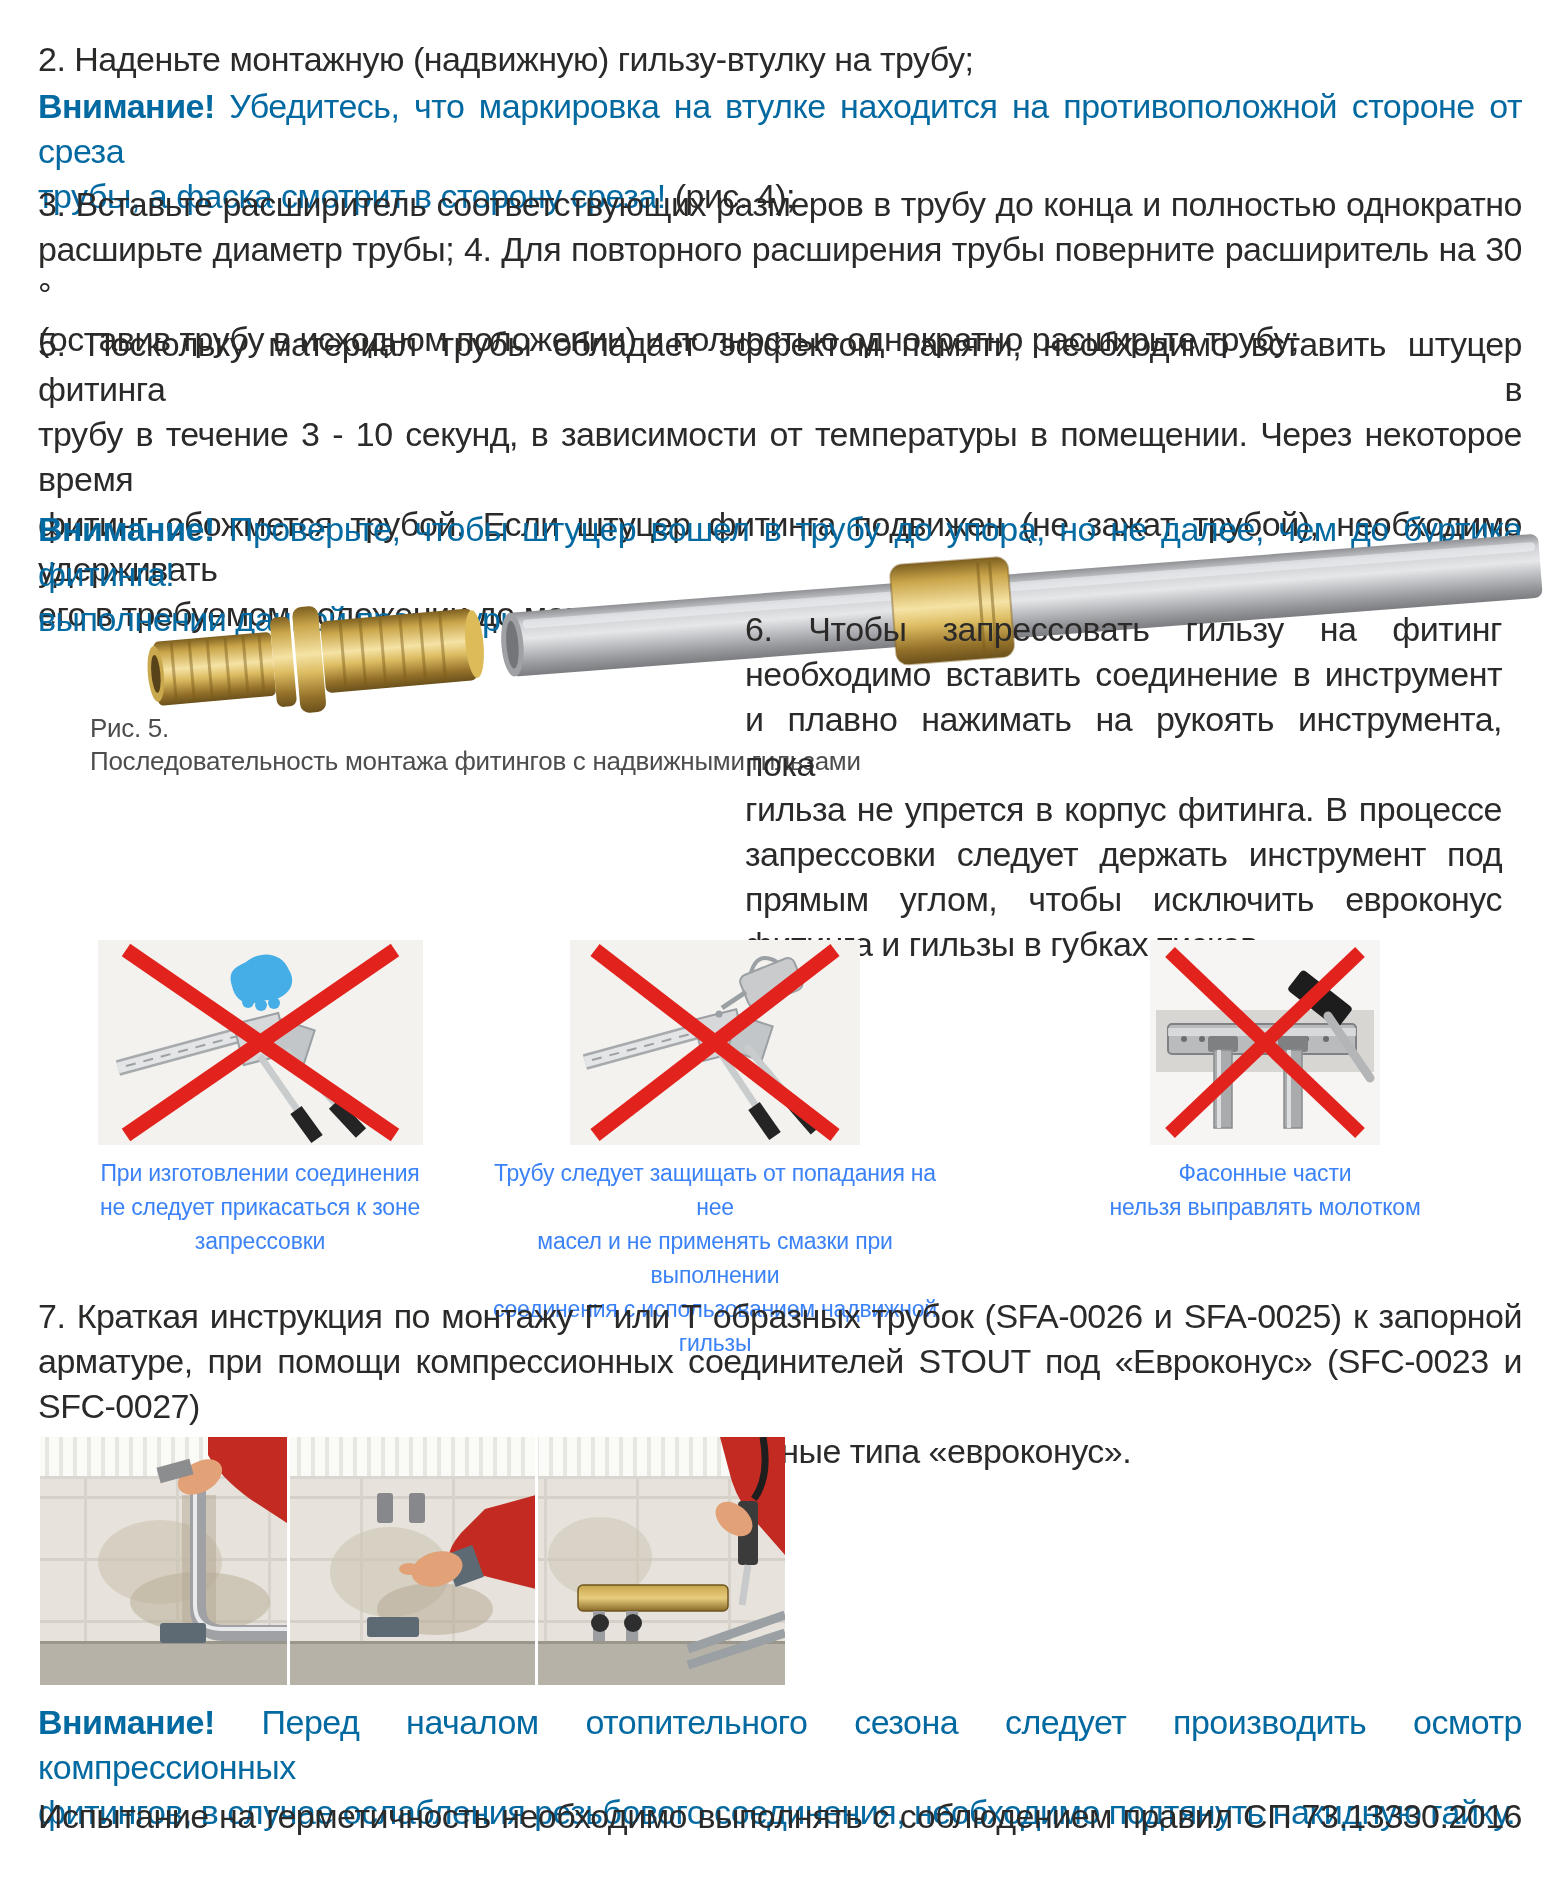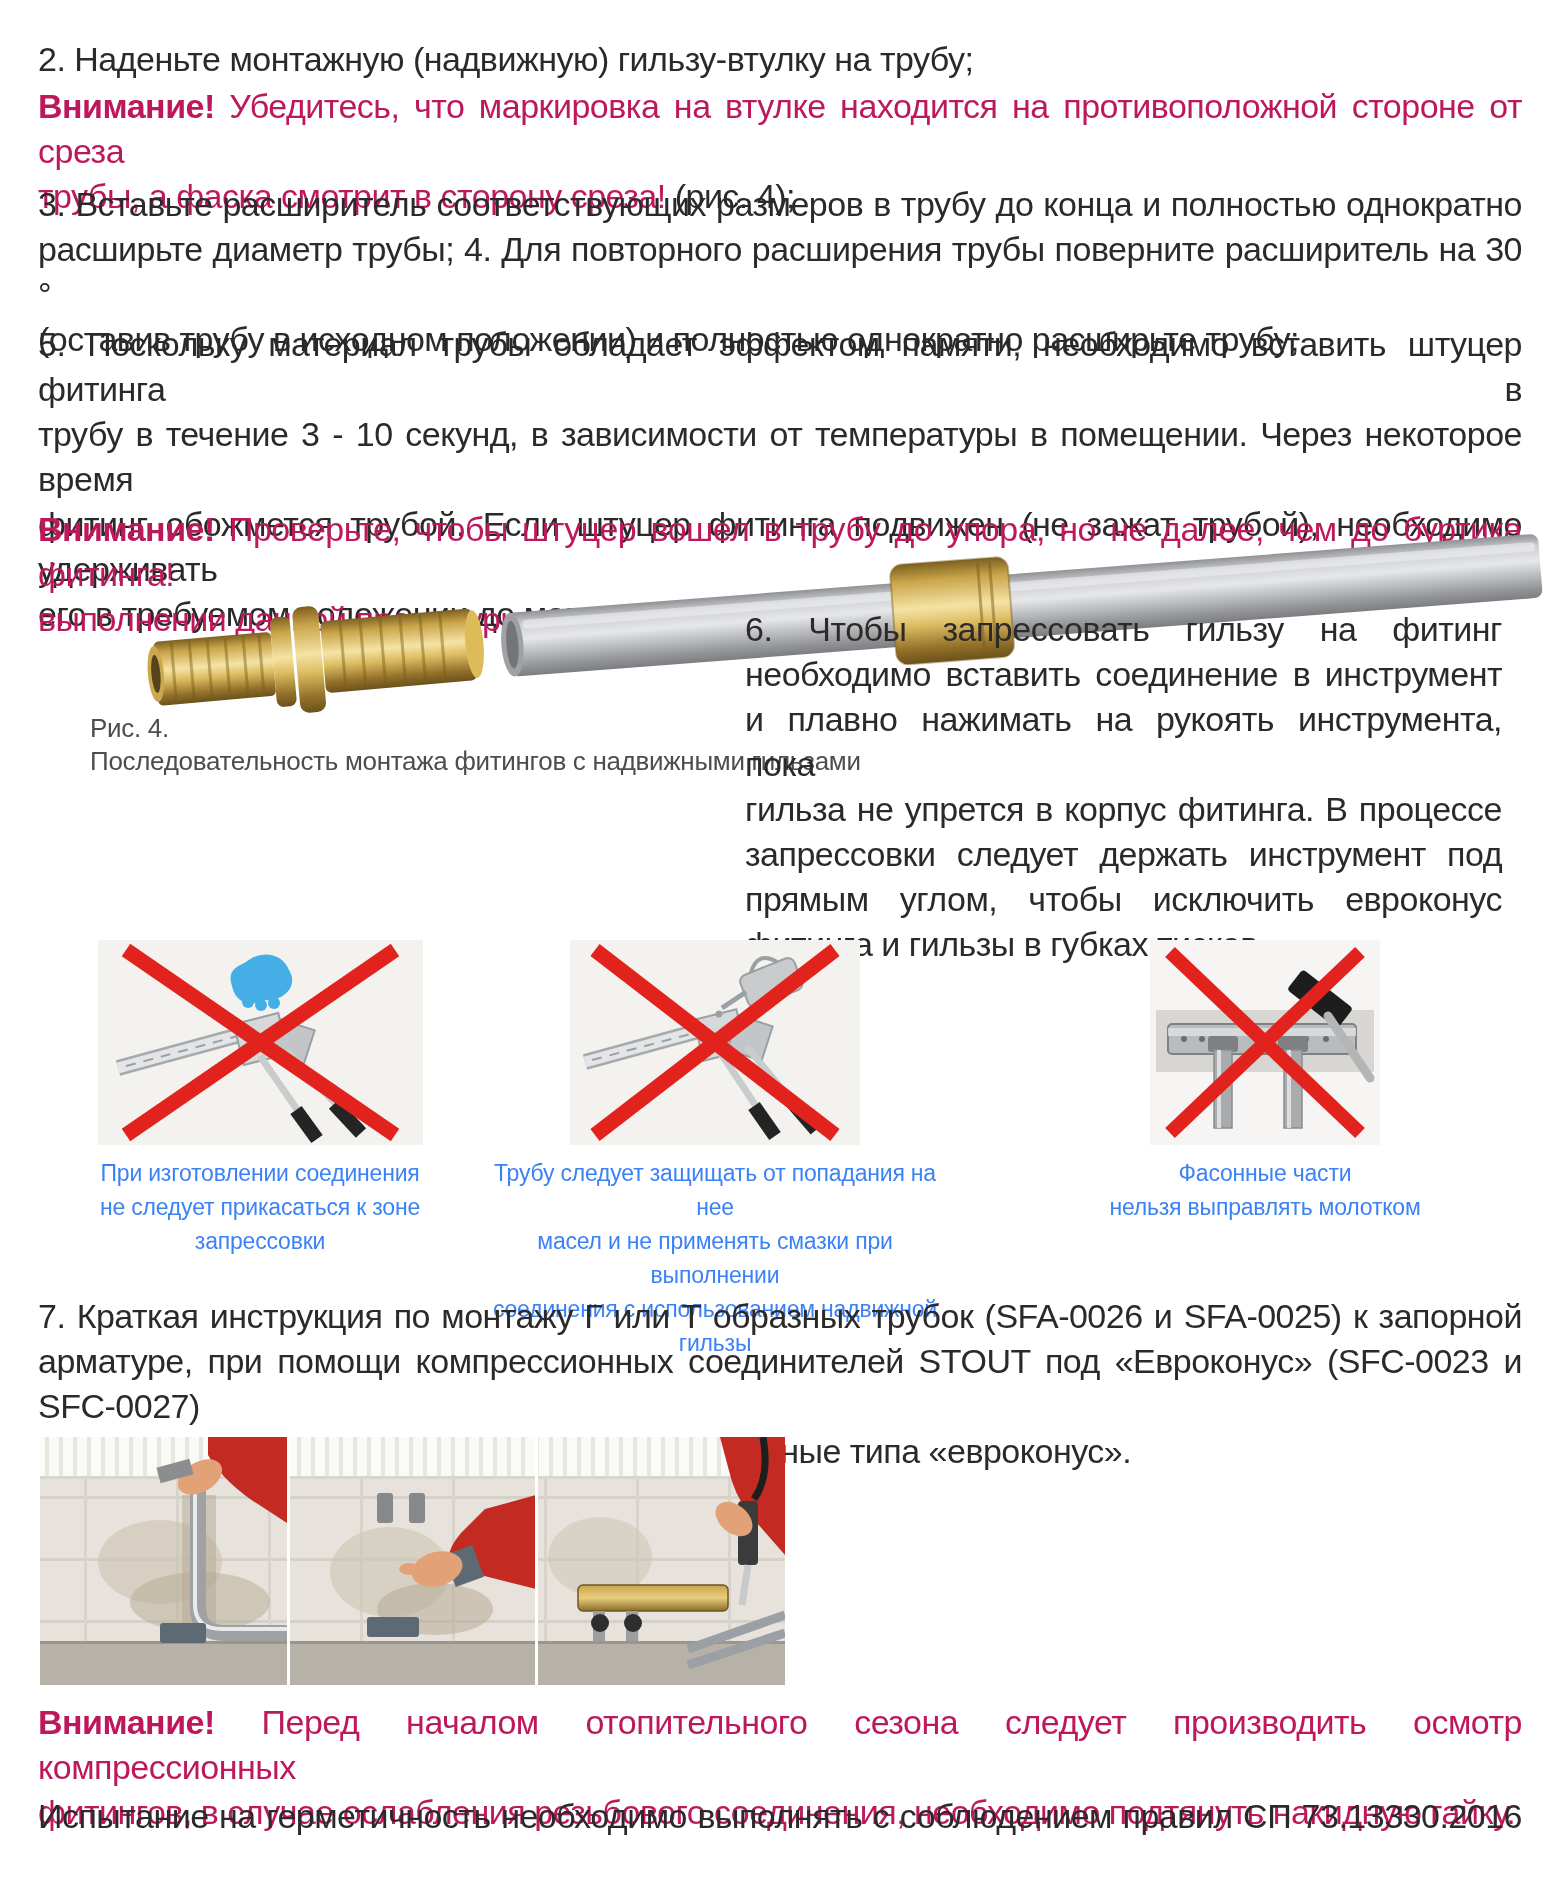"Внимание!" .red { color: #be185d -> #0369a1 }
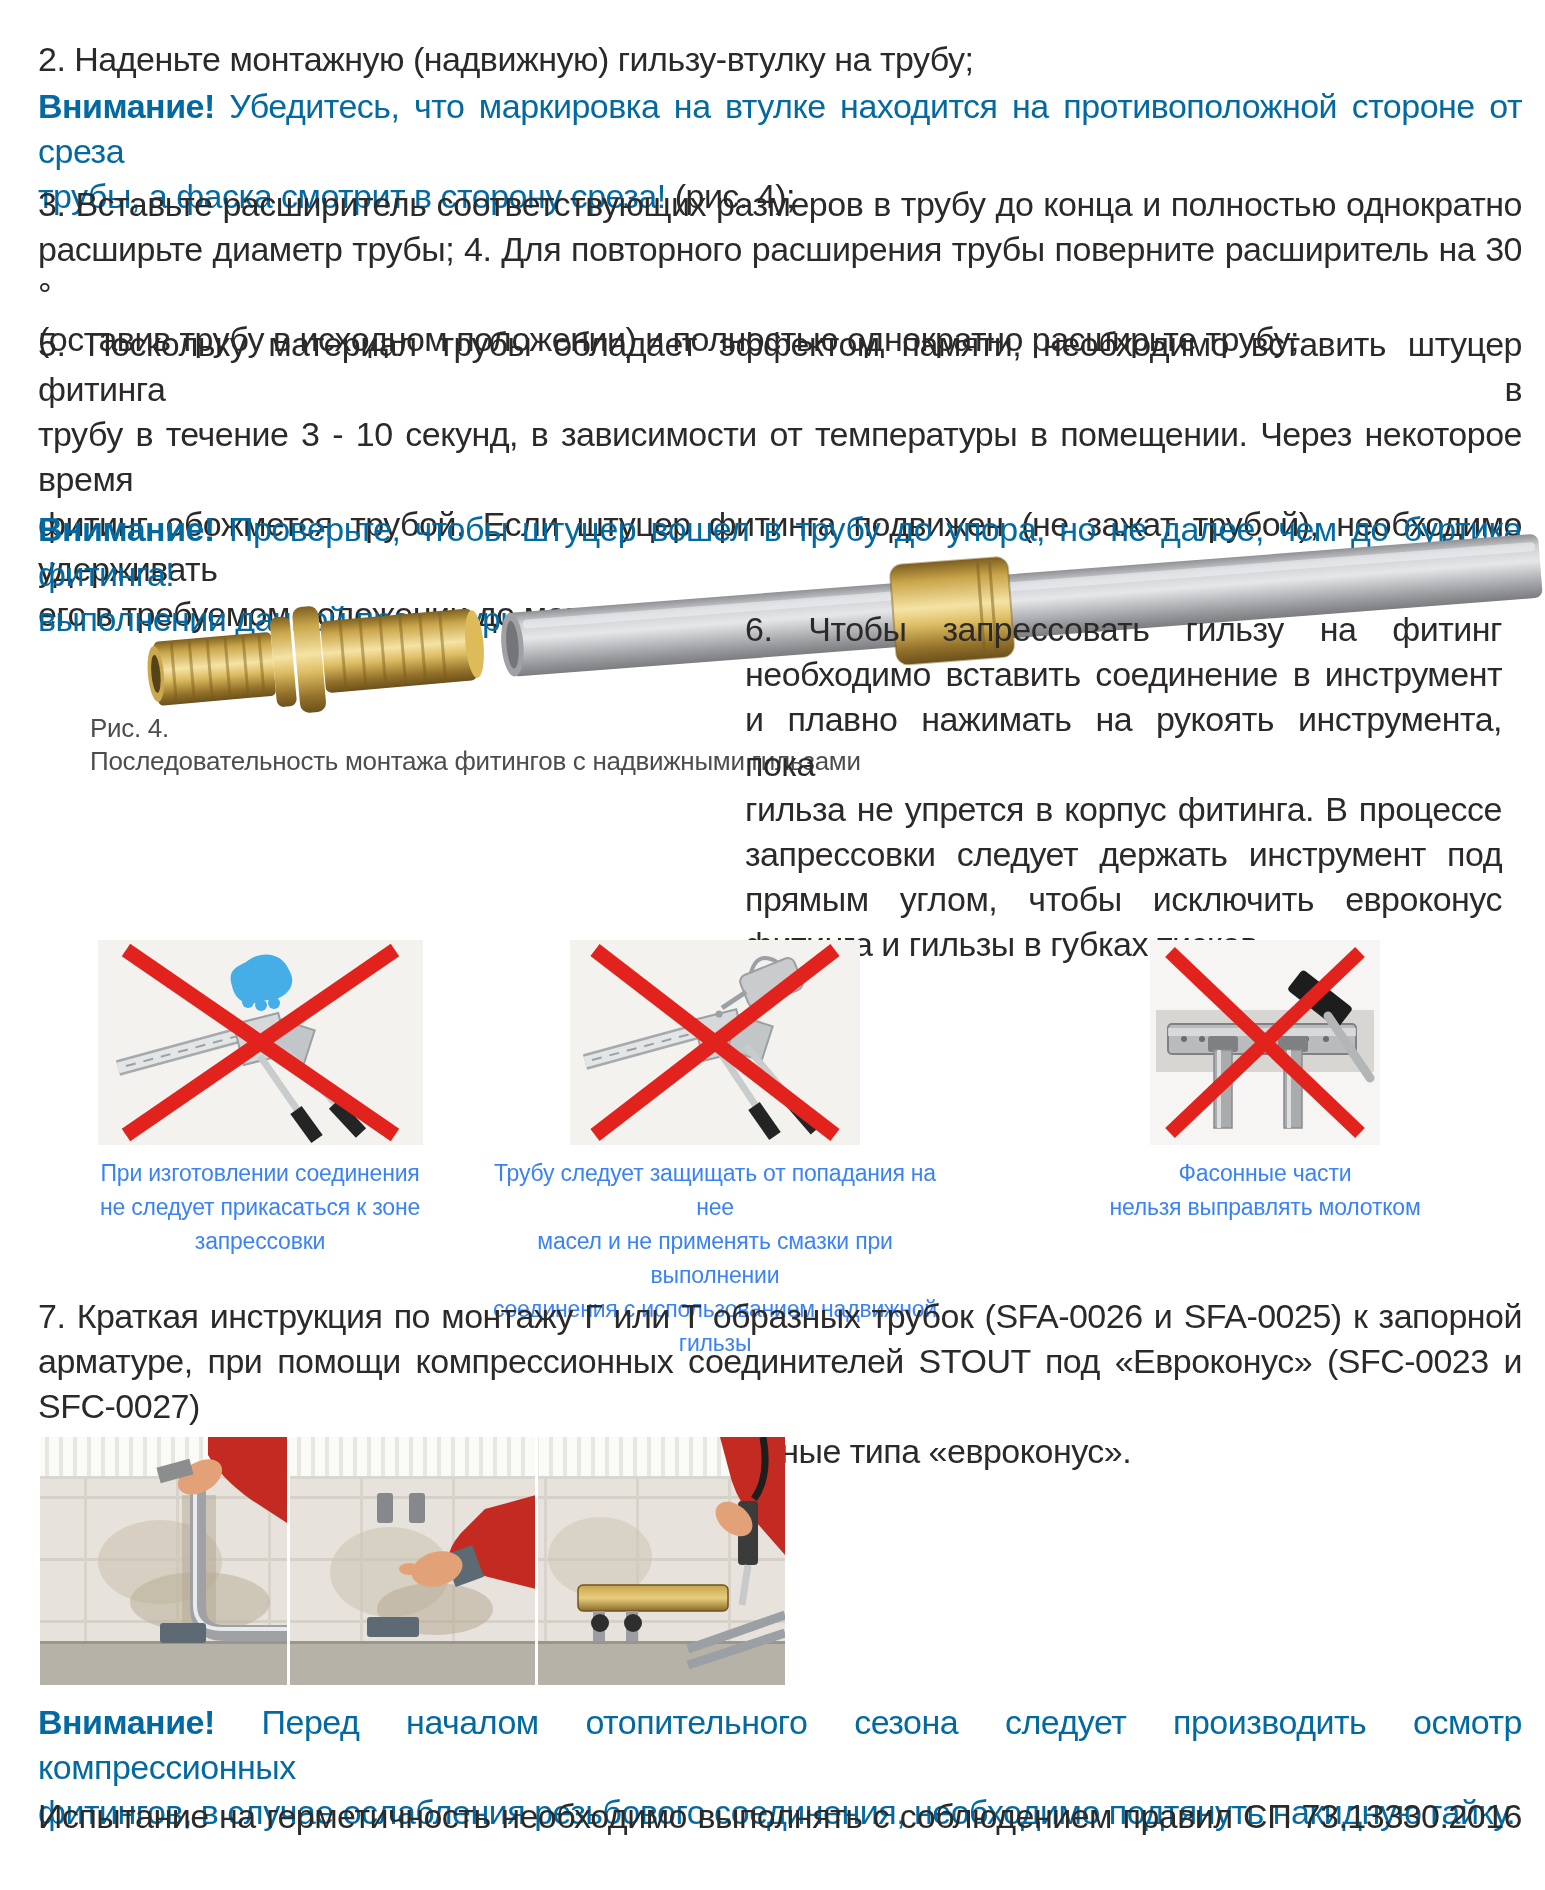"Рис. 4." div { text: 4 -> 5 }
